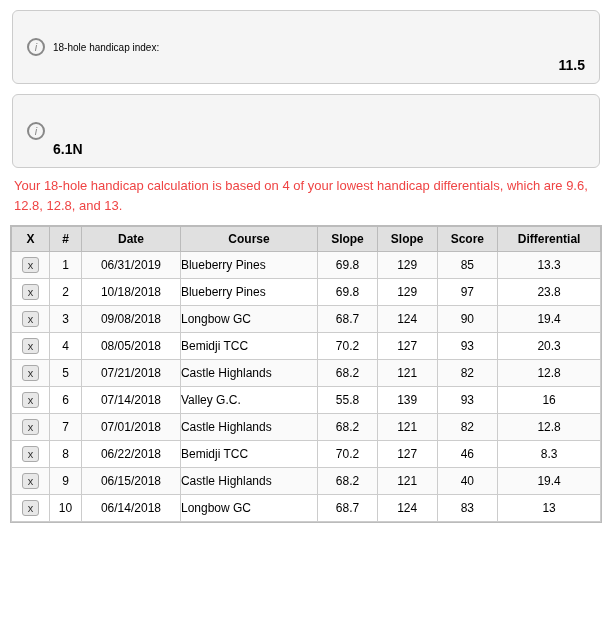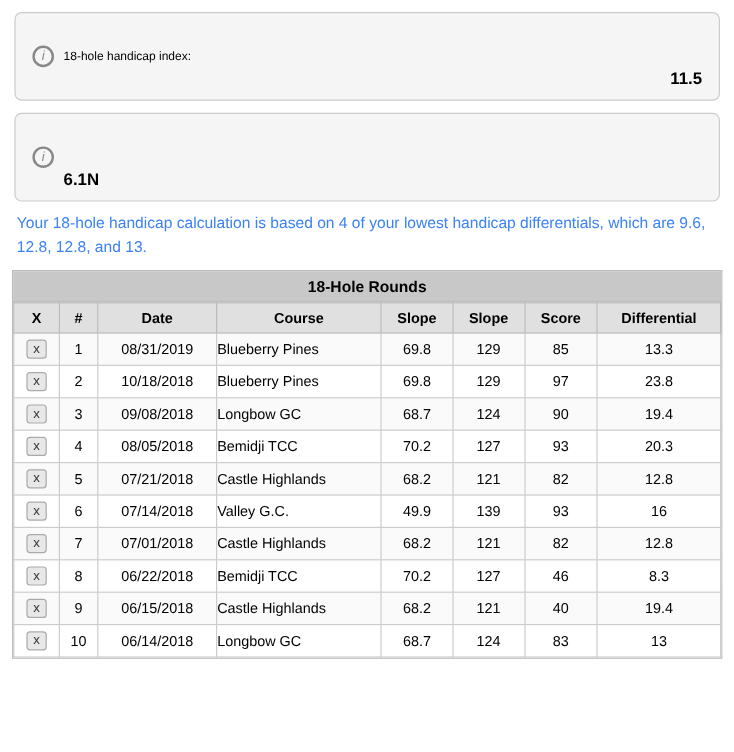"Your 18-hole handicap calculation is" .description { color: #3b82f6 -> #ef4444 }
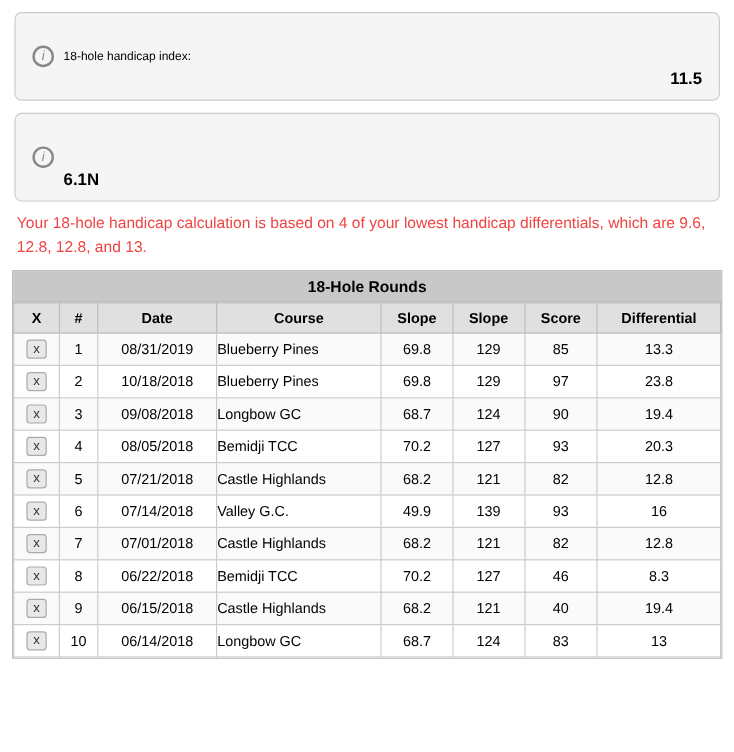"18-Hole Rounds" div.table-title { html: <div>18-Hole Rounds</div> -> none }
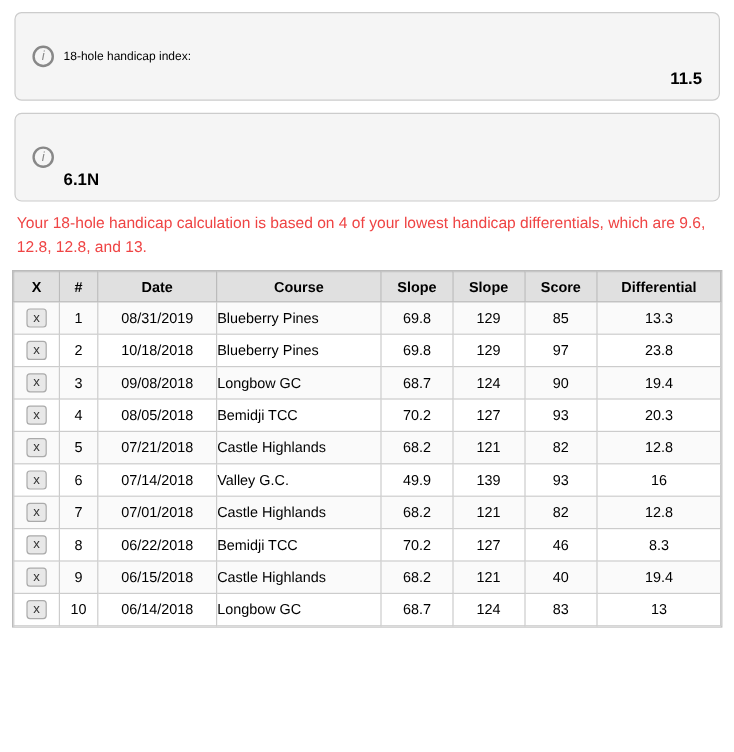"08/31/2019" td { text: 08/31/2019 -> 06/31/2019 }
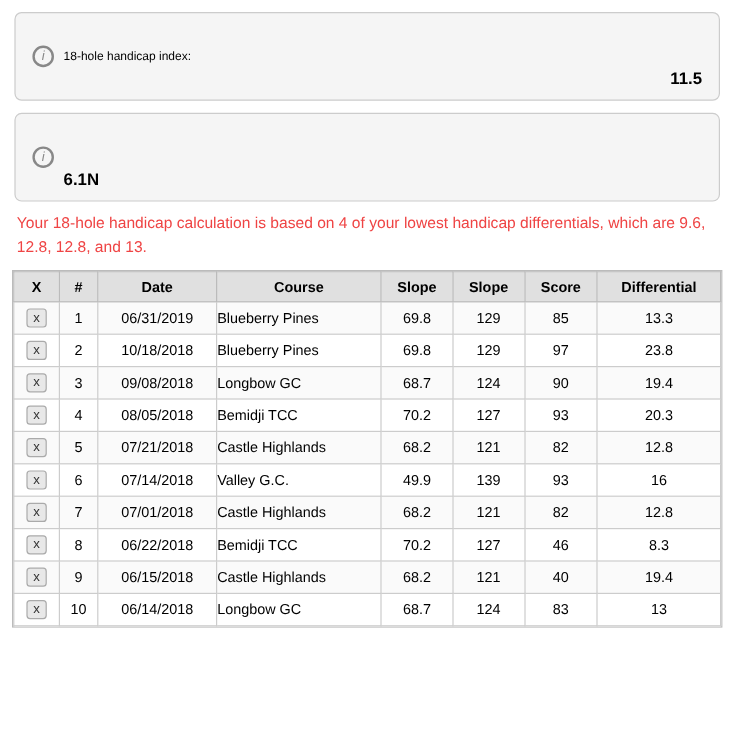"49.9" td { text: 49.9 -> 55.8 }
